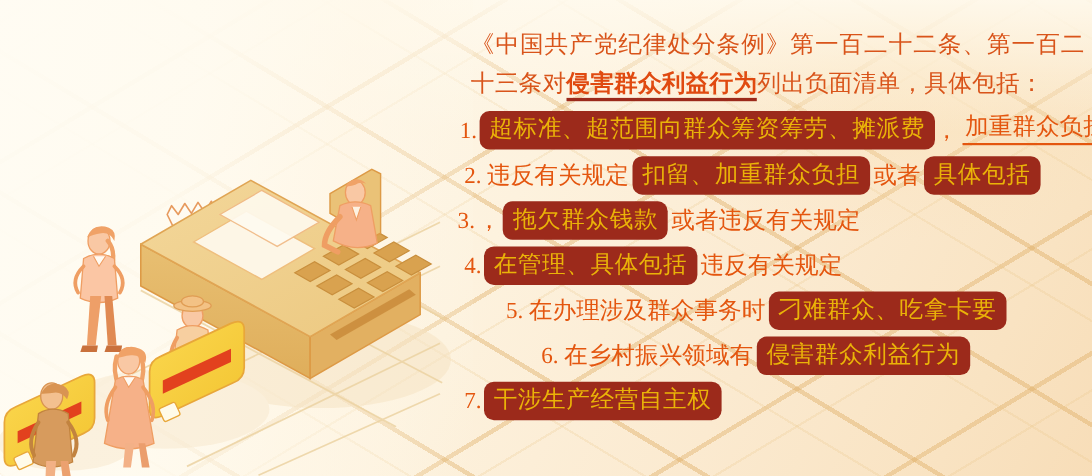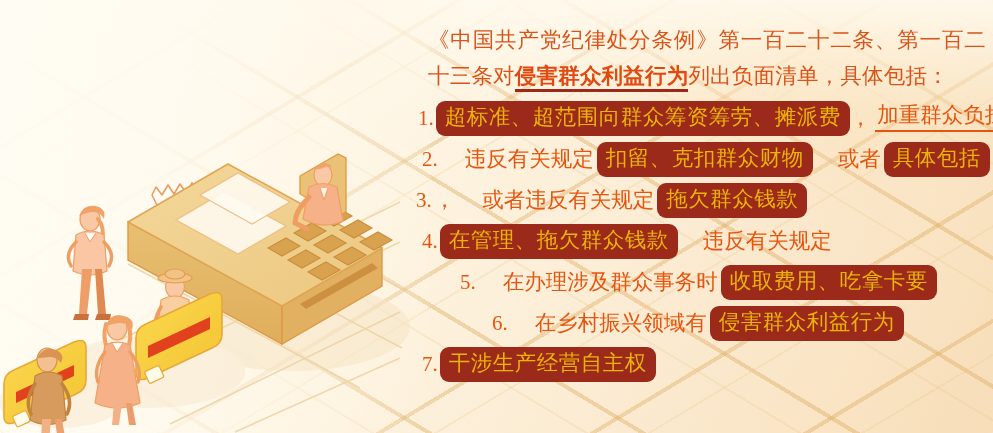"违反有关规定" .seg.plain { margin-left: 22px -> none }
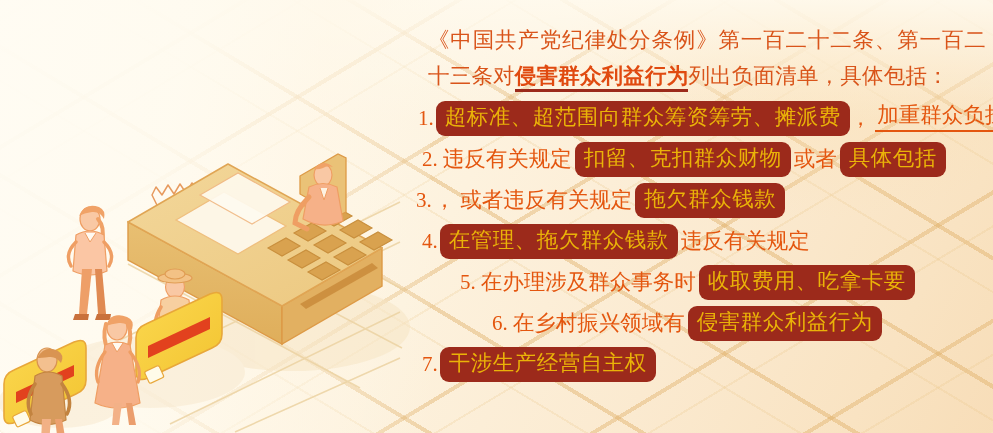"扣留、克扣群众财物" span.seg { text: 克扣群众财物 -> 加重群众负担 }
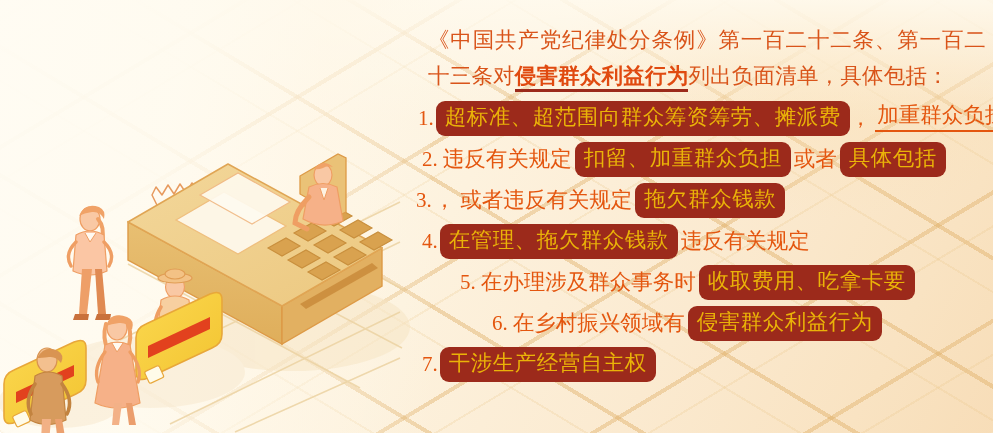"或者违反有关规定" span.seg { order: before "拖欠群众钱款" -> after "拖欠群众钱款" }
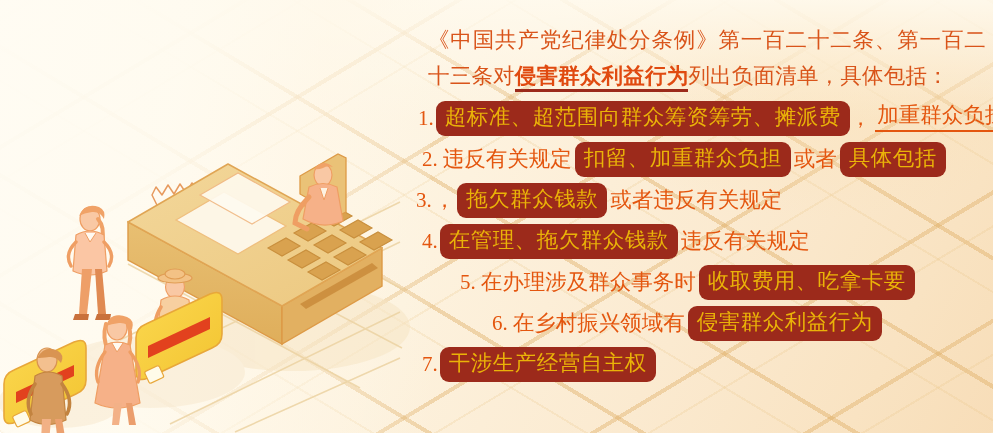"在管理、拖欠群众钱款" span.seg { text: 拖欠群众钱款 -> 具体包括 }
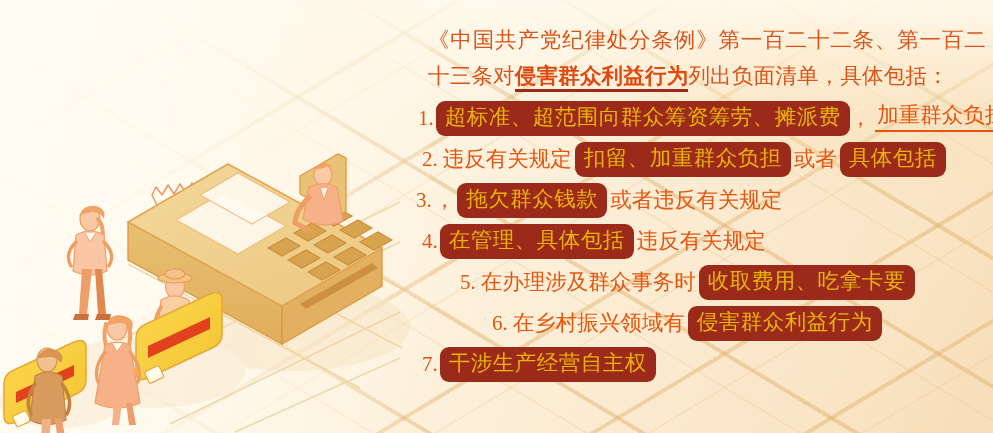"收取费用、吃拿卡要" span.seg { text: 收取费用 -> 刁难群众 }
